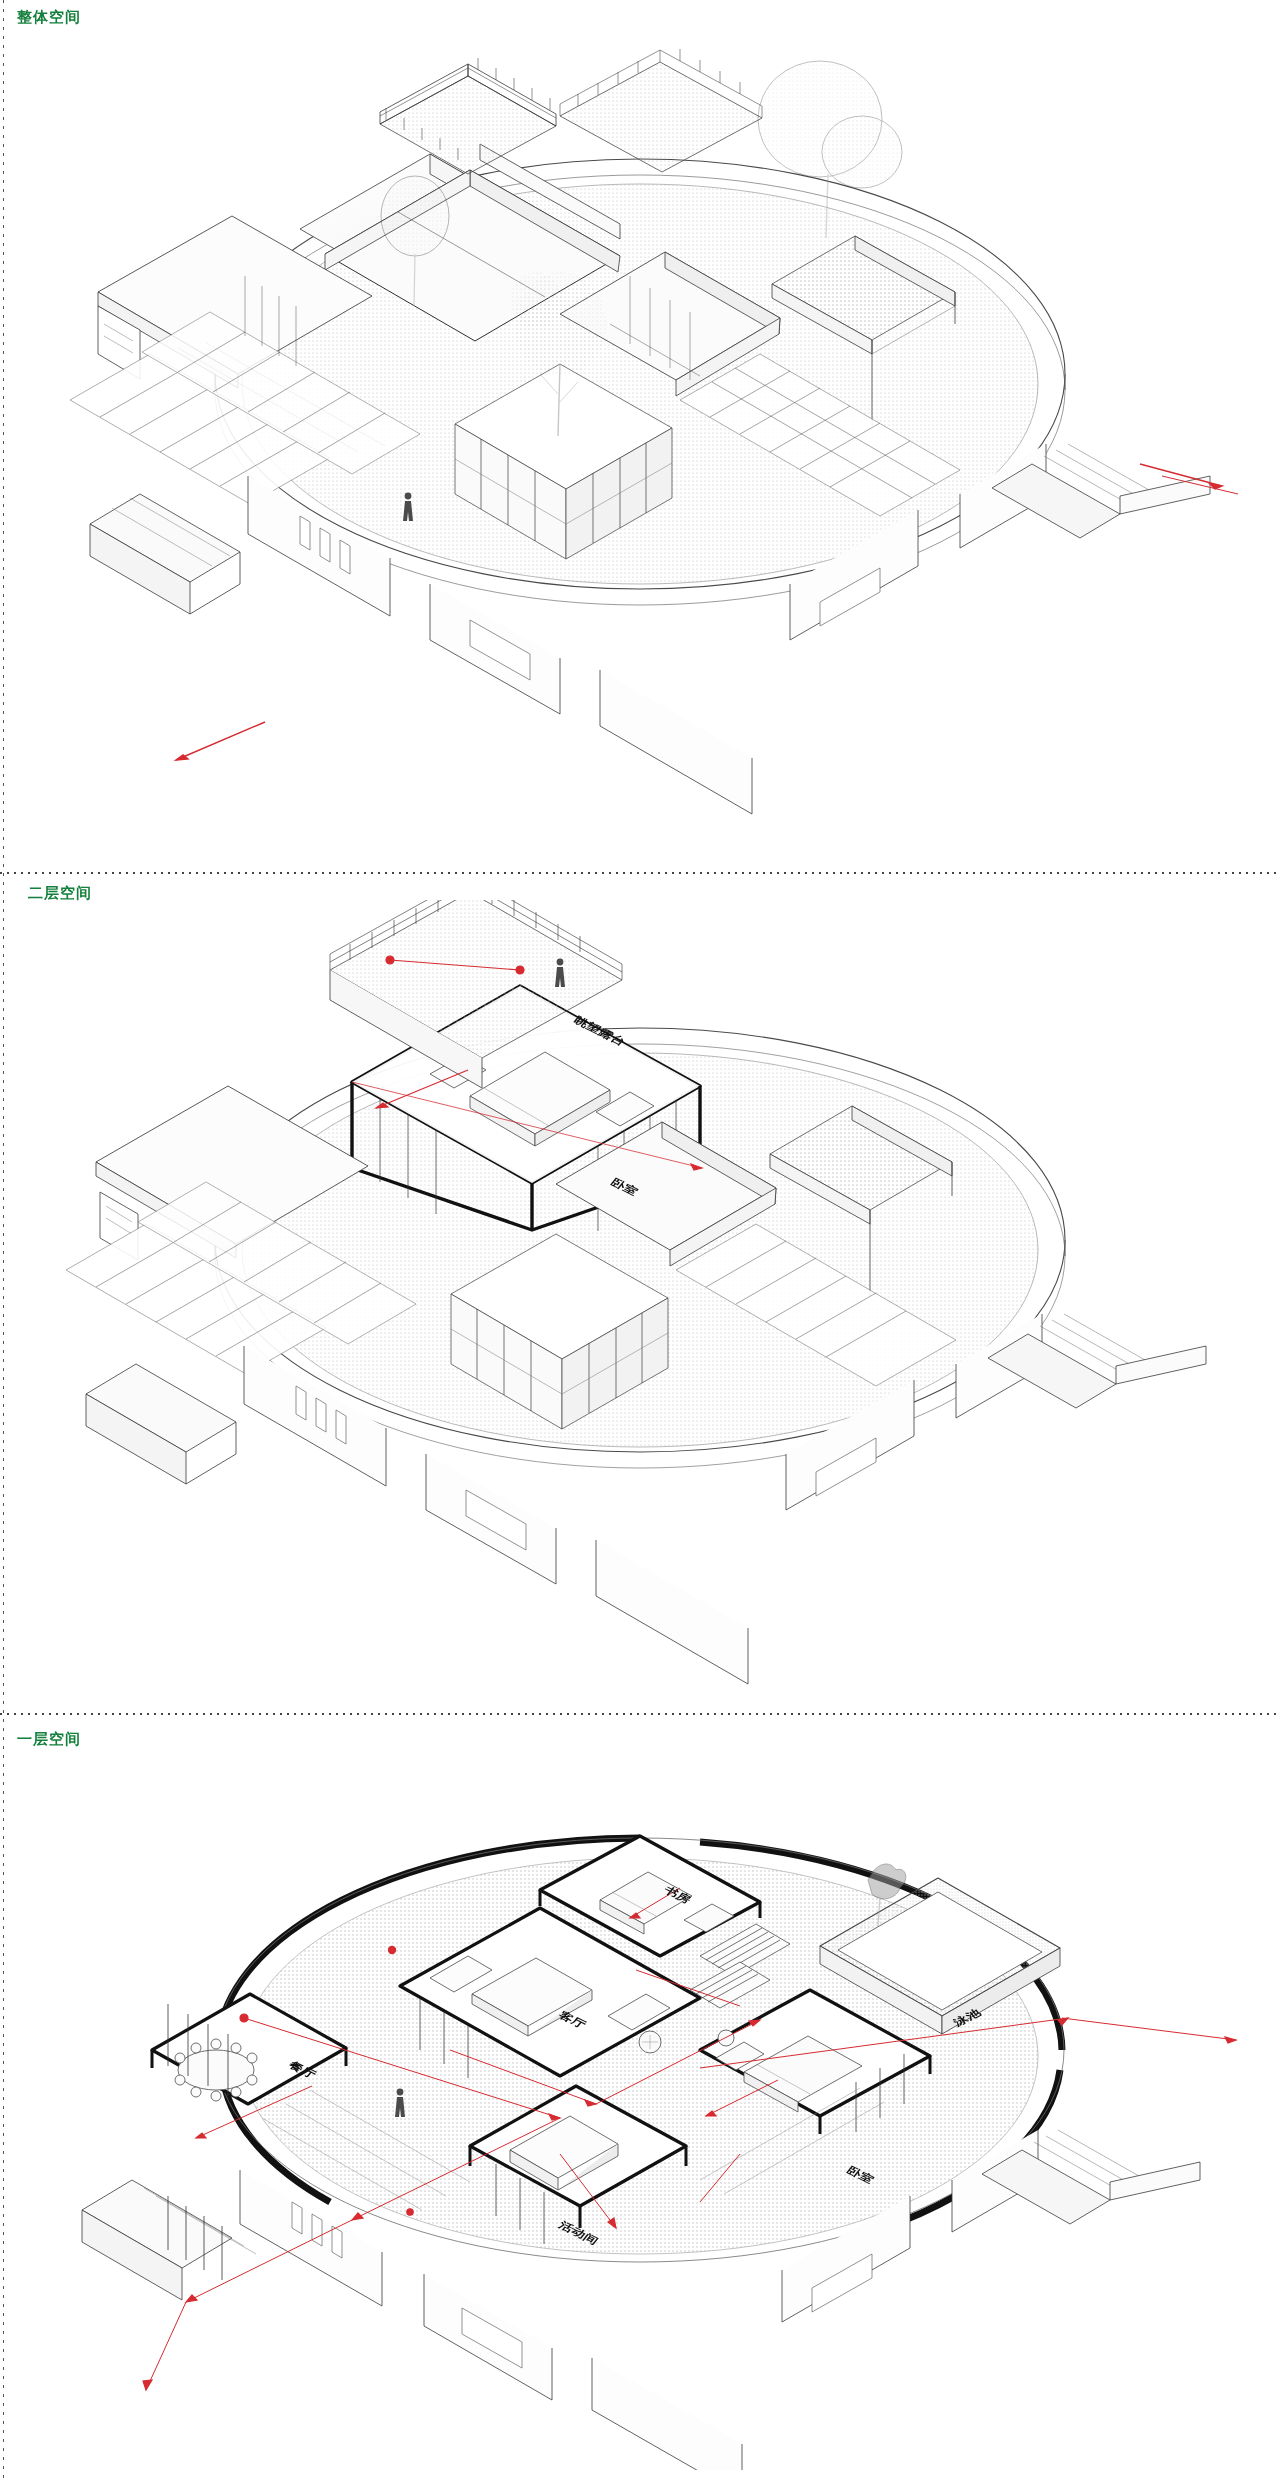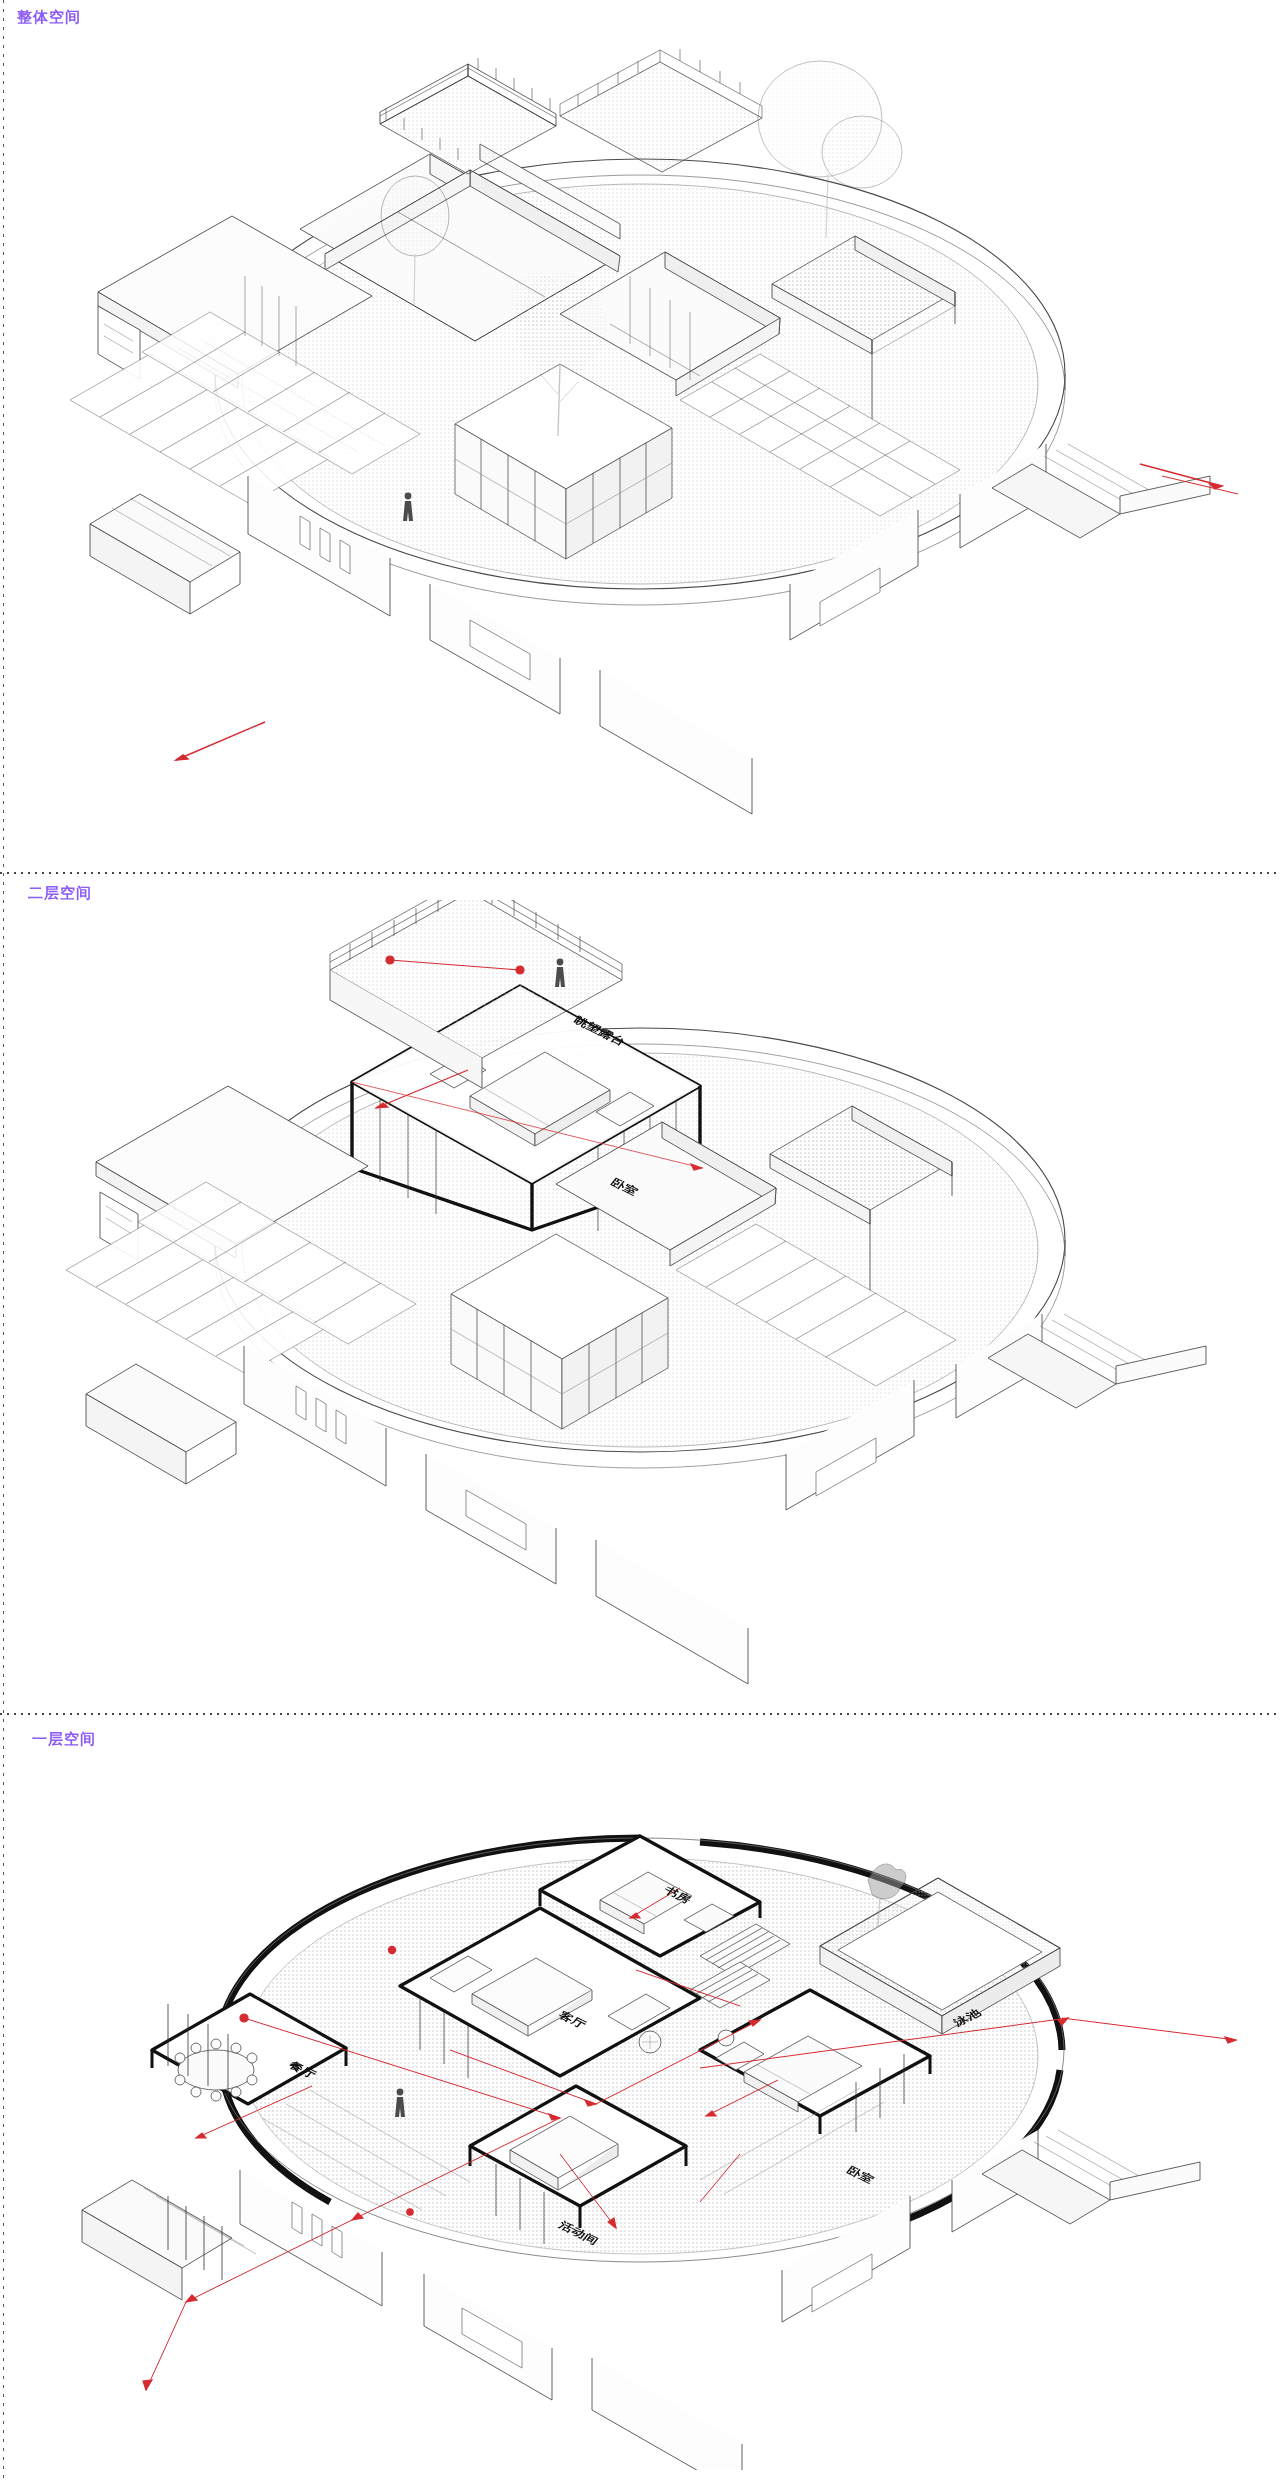"整体空间" .section-title { color: #8b5cf6 -> #15803d }
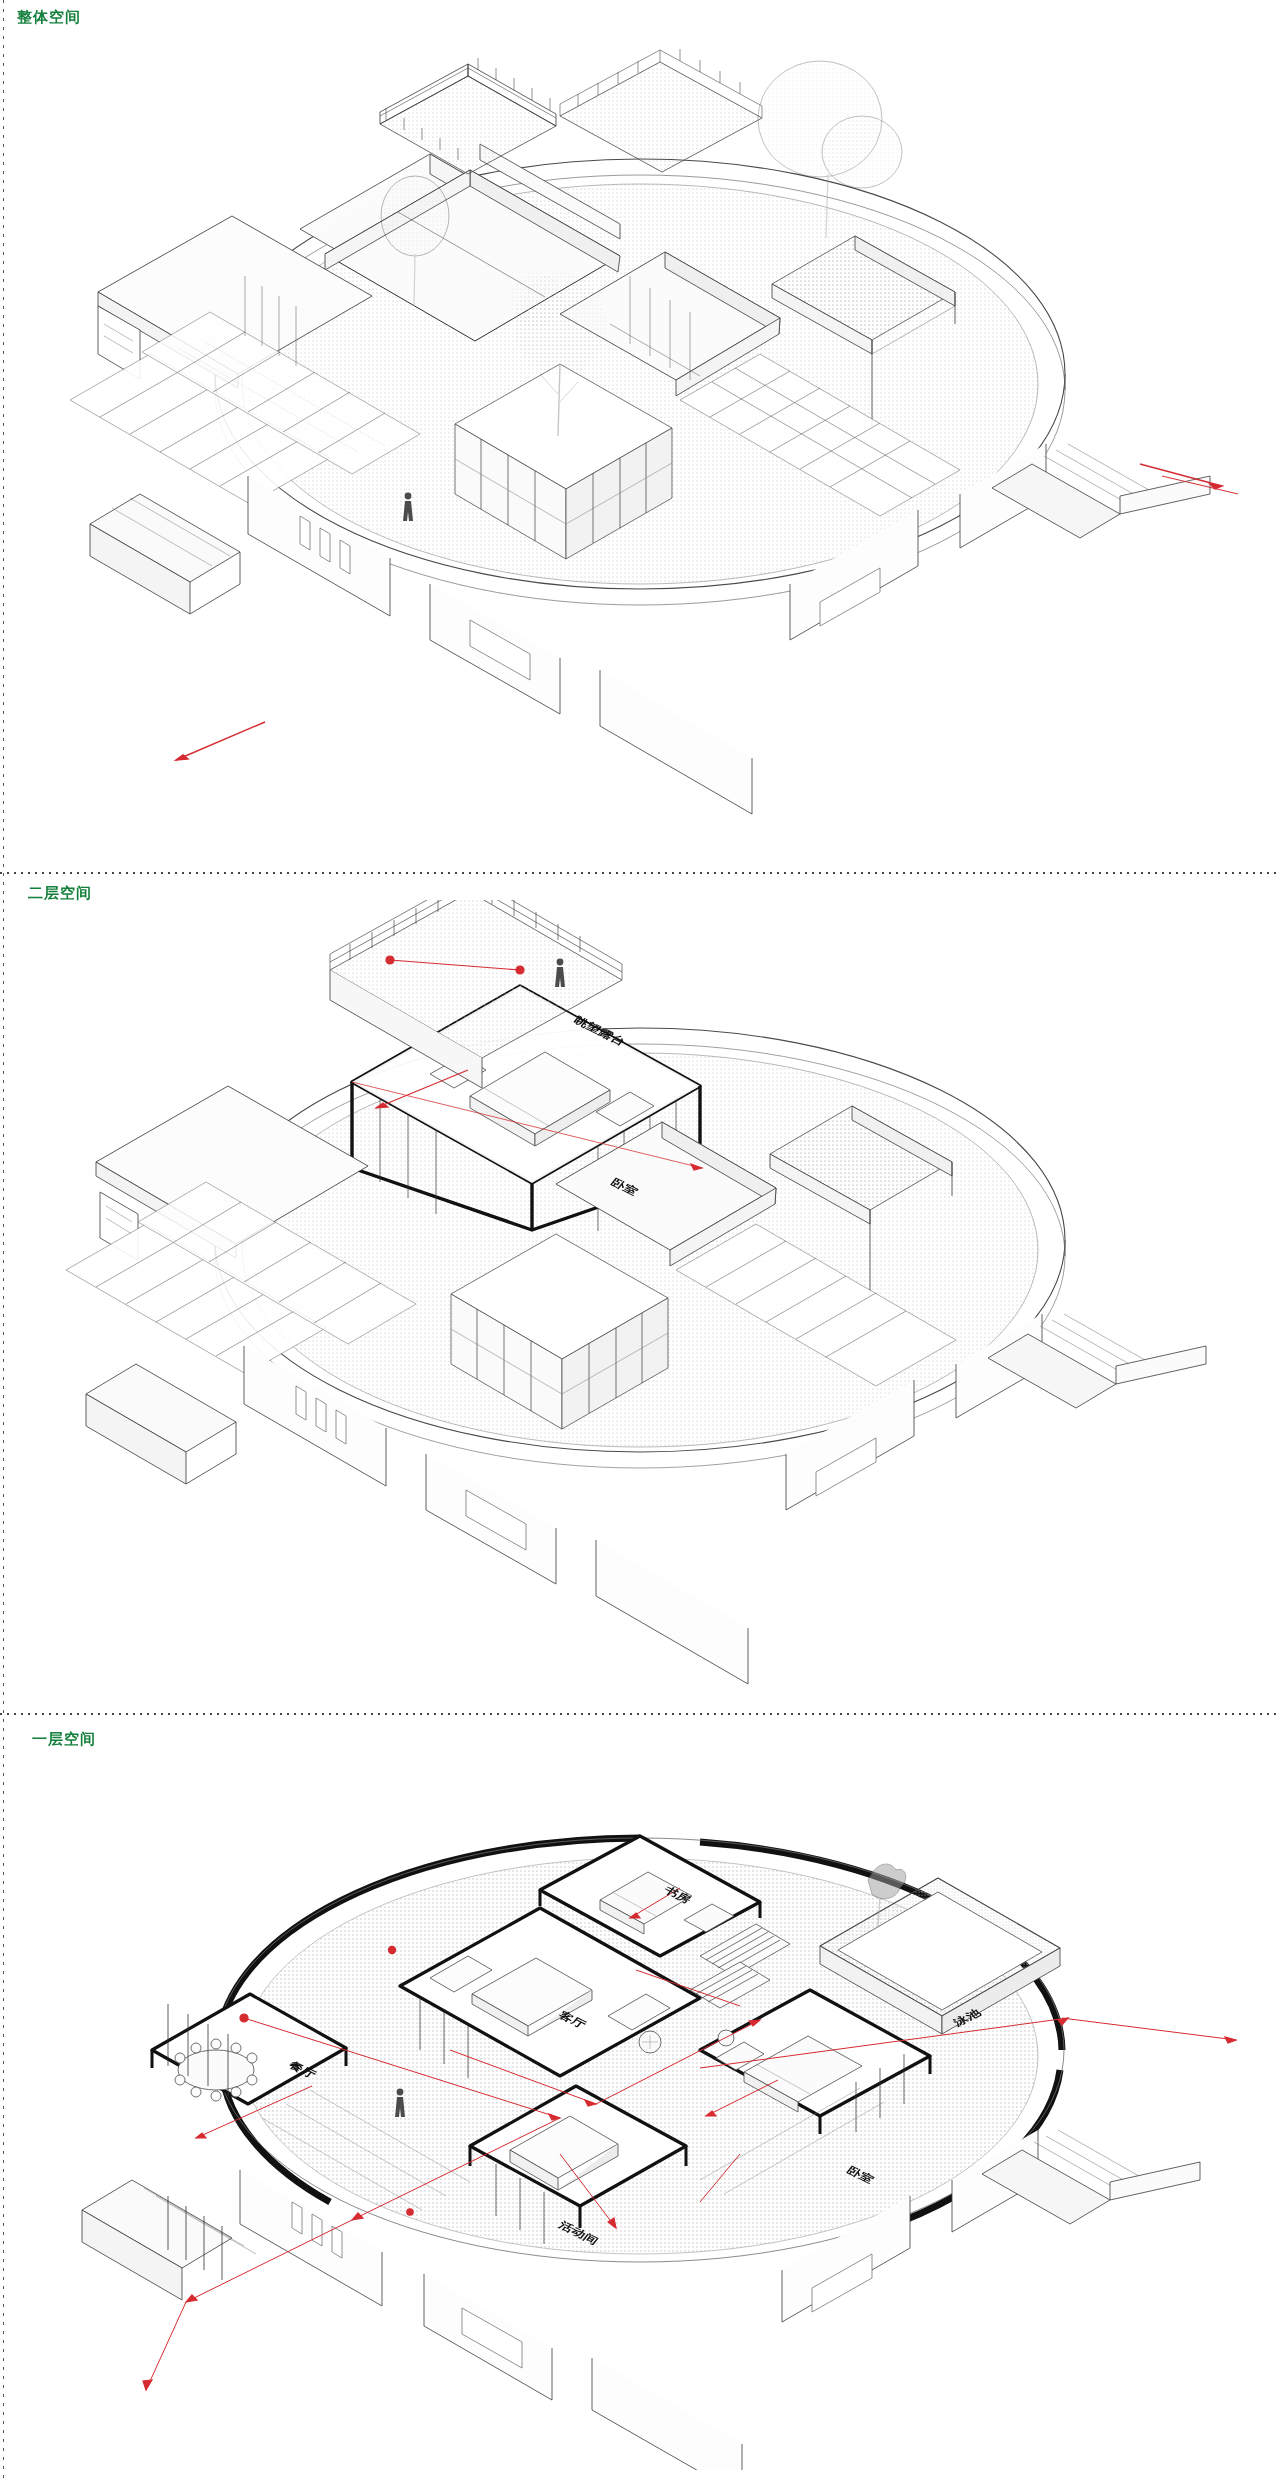"一层空间" #t3 { left: 32px -> 17px }
